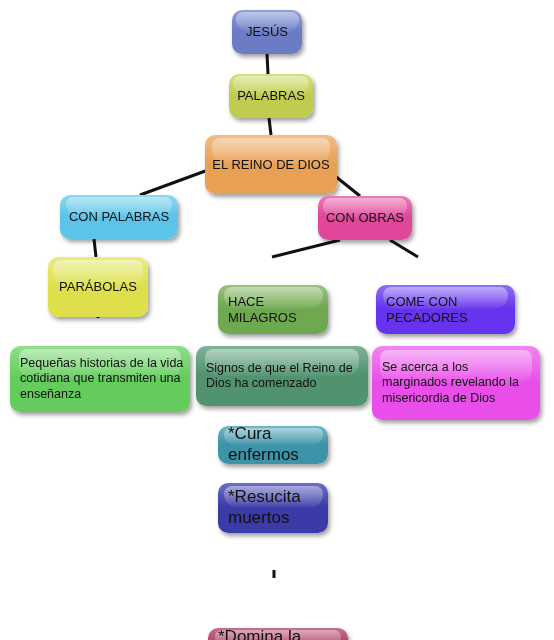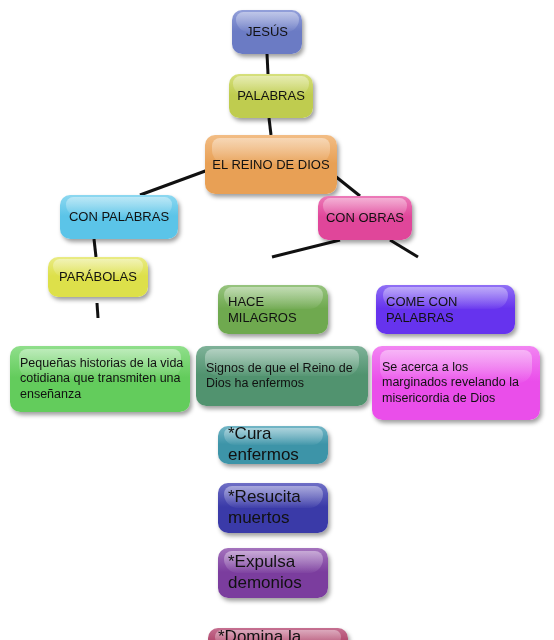"PARÁBOLAS" div.node { height: 40px -> 60px }
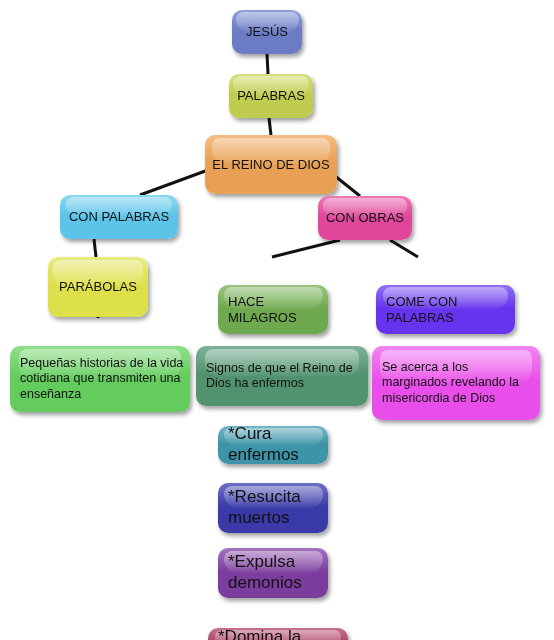"COME CON" span.label { text: PALABRAS -> PECADORES }
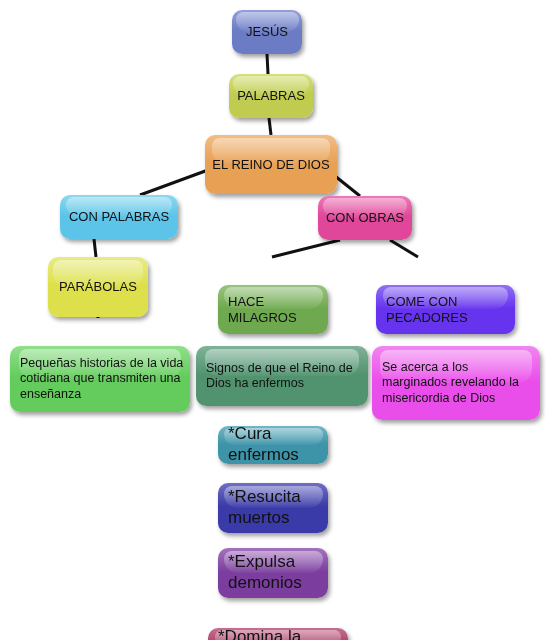"Signos de que el Reino" span.label { text: enfermos -> comenzado }
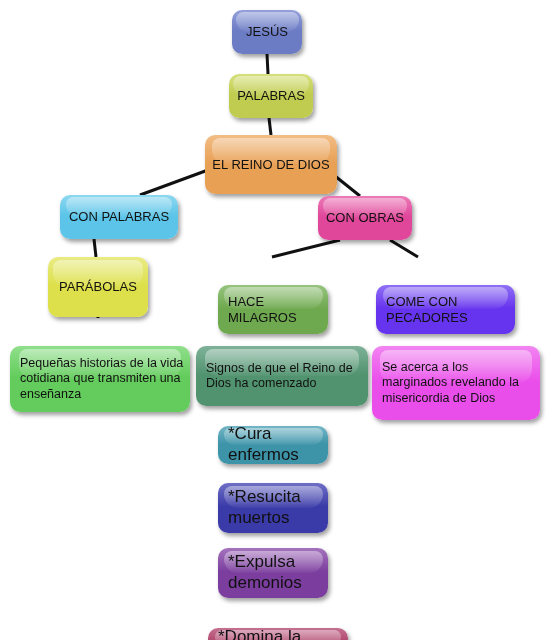"*Expulsa" div.node { html: <div> <span>*Expulsa demonios</span> </div> -> none }
